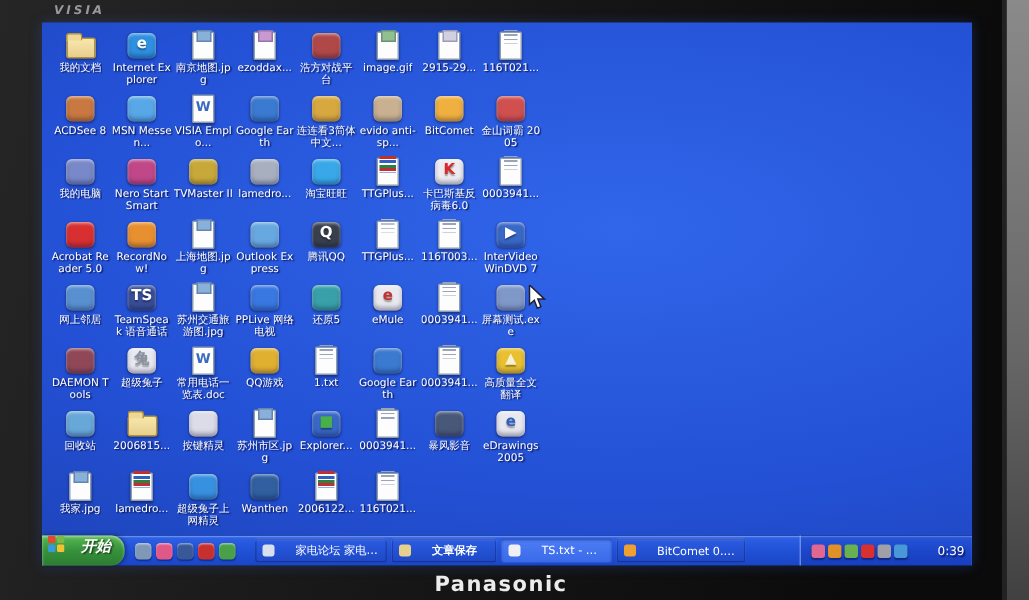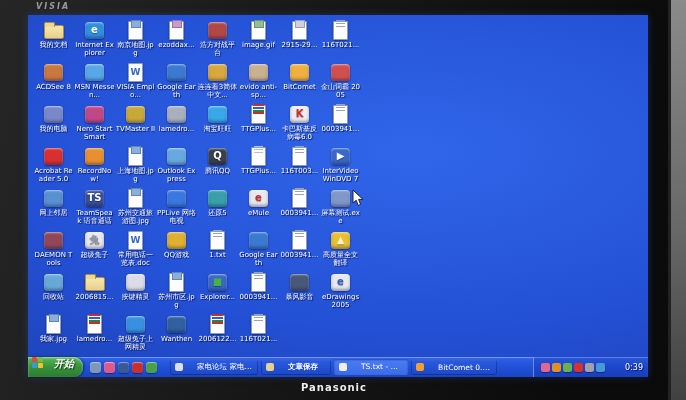"Panasonic" .brand-bottom { font-size: 10px -> 14px }
